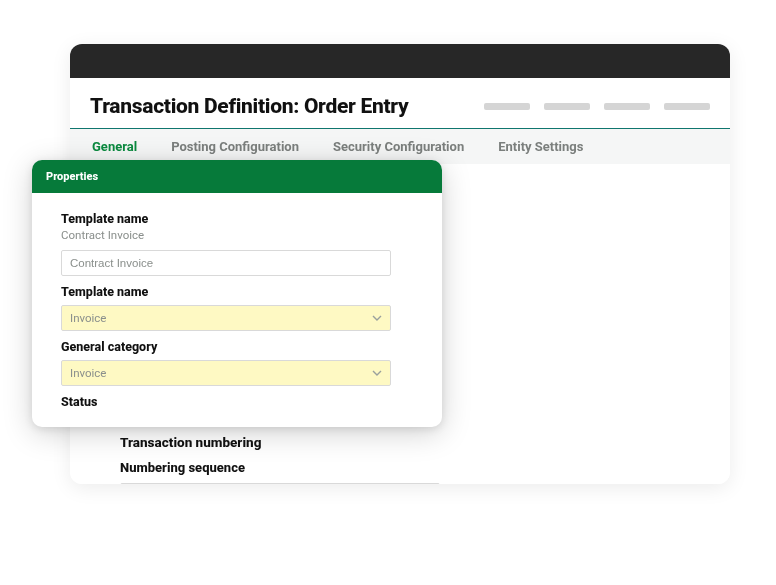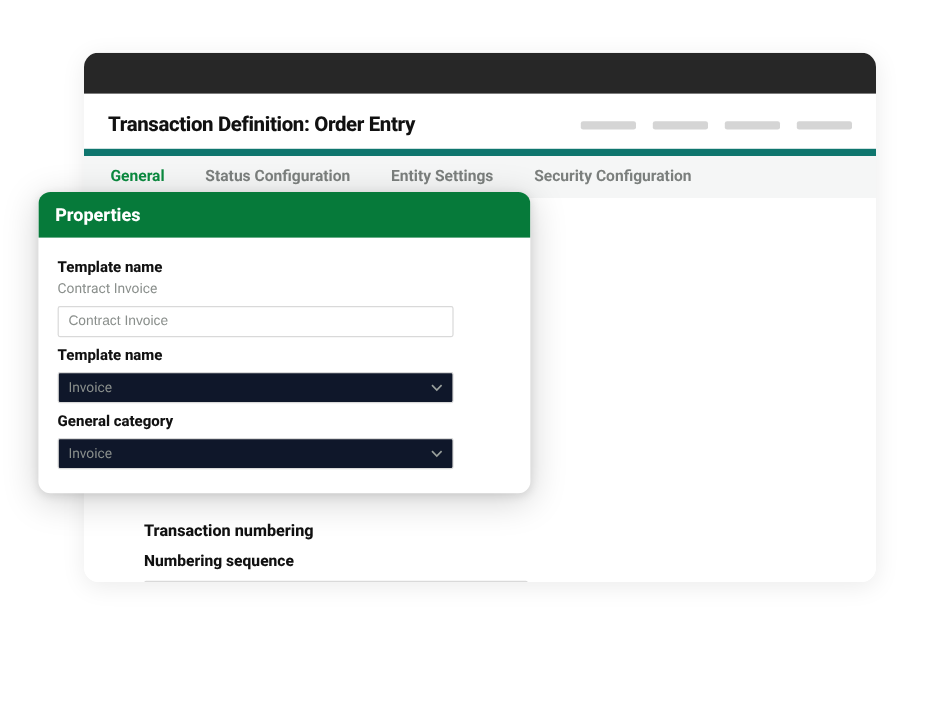"Transaction Definition: Order Entry" .header h1 { font-size: 17px -> 21px }
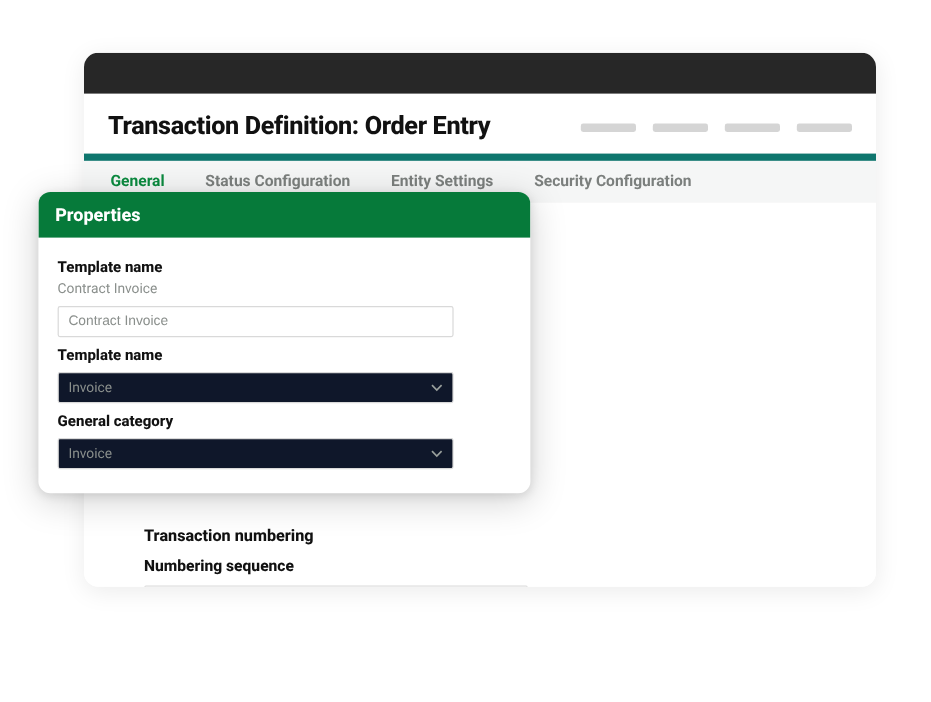"General" .tabs { border-top: 6px solid #0f766e -> 1px solid #0f766e }
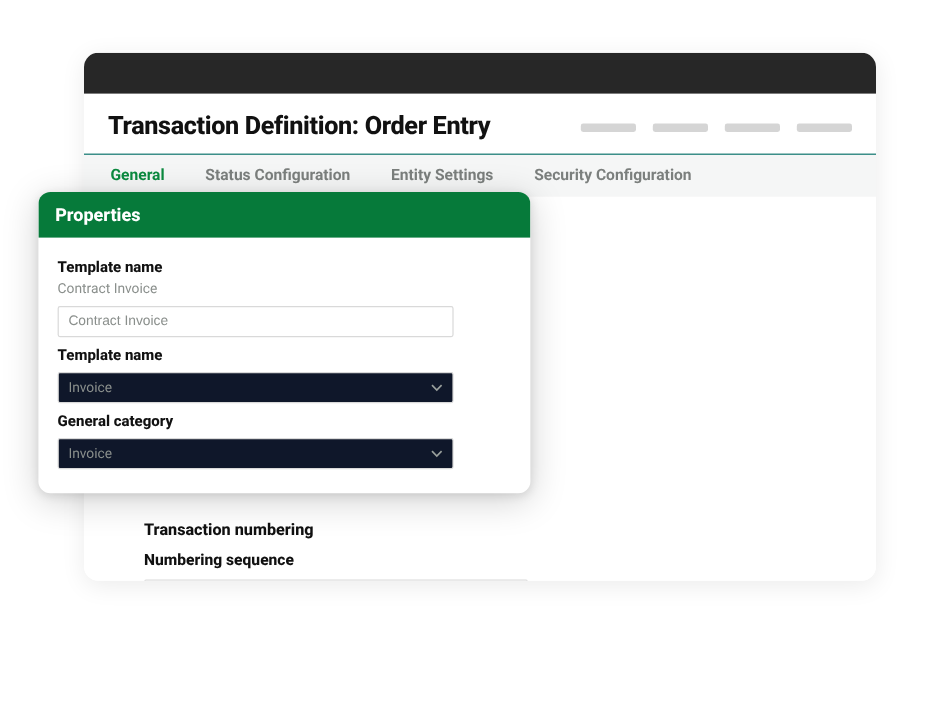"Status Configuration" div.tab { text: Status -> Posting }
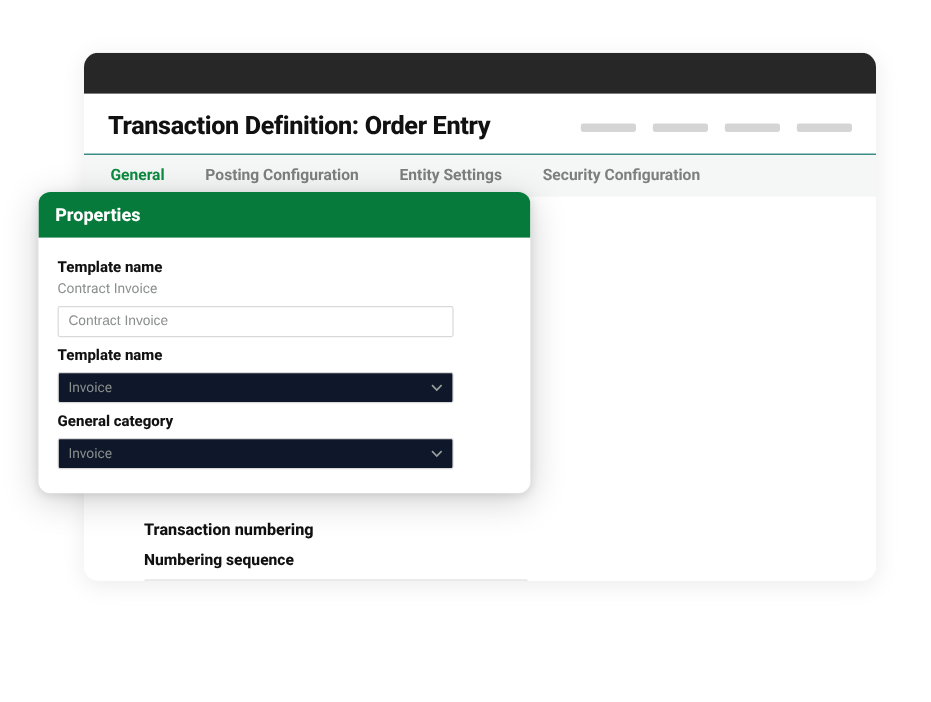"Entity Settings" div.tab { order: before "Security Configuration" -> after "Security Configuration" }
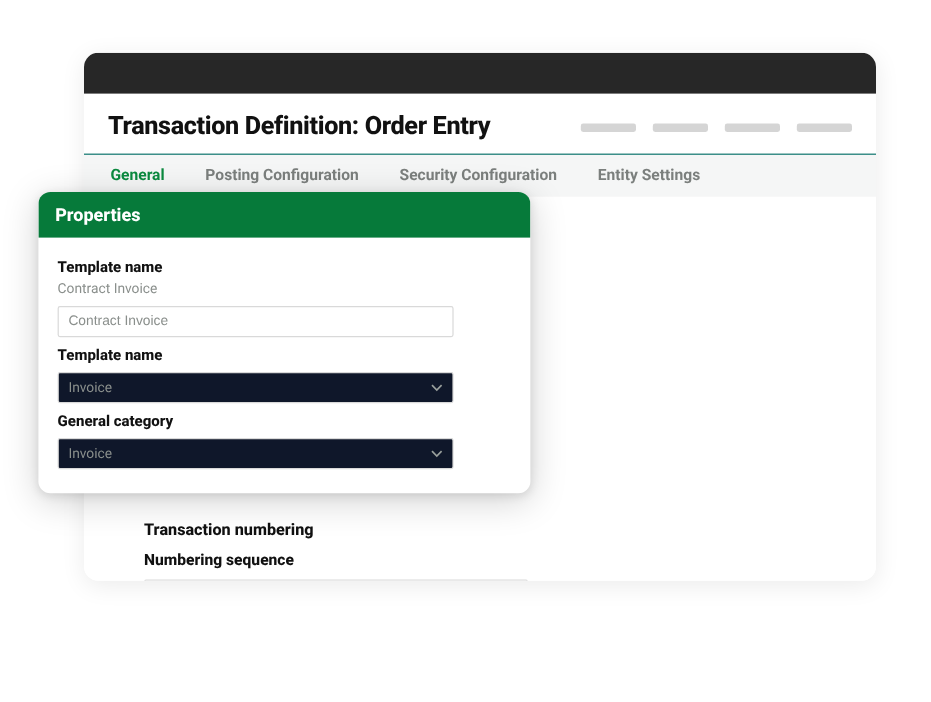"Properties" .card-header { font-size: 15px -> 11px }
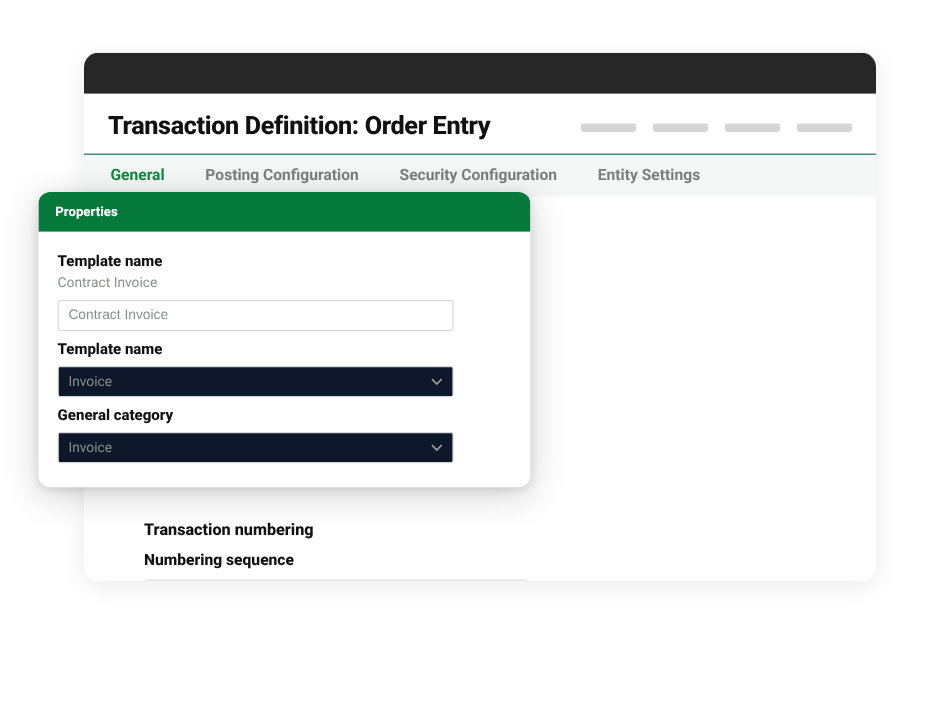"Template name" .card-body { margin-left: none -> 13px }
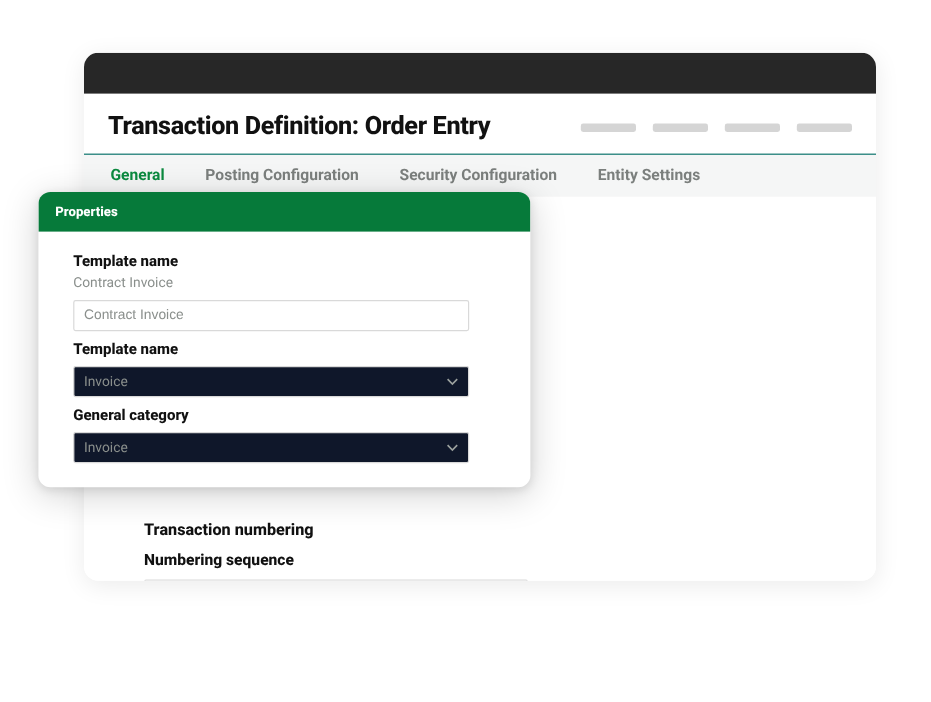"Invoice" .select { background: #0f172a -> #fef9c3 }
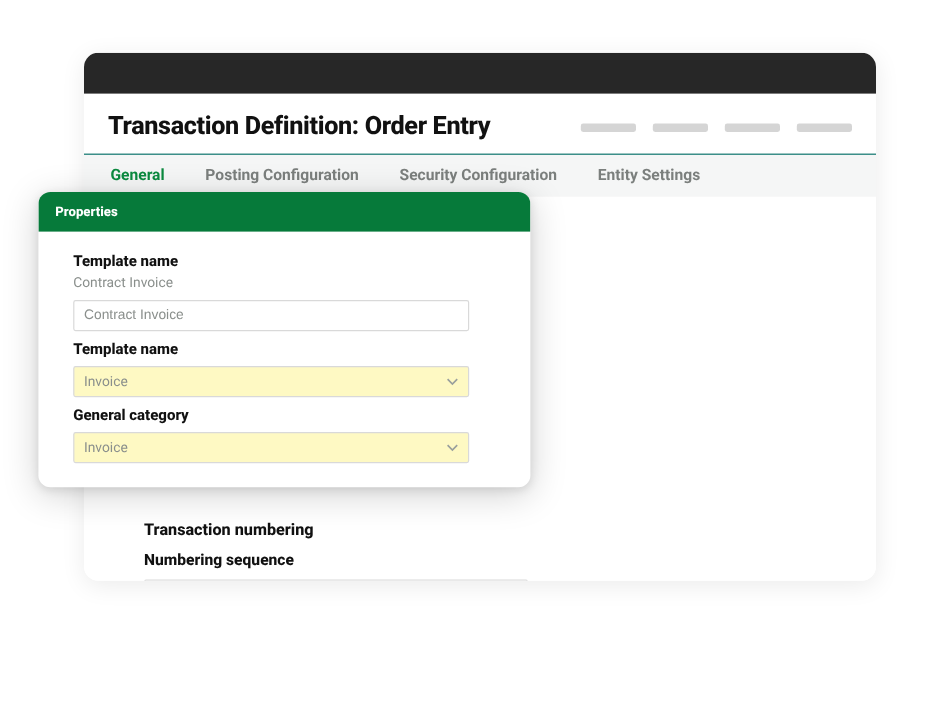"Status" div.field-label { html: none -> <div>Status</div> }
